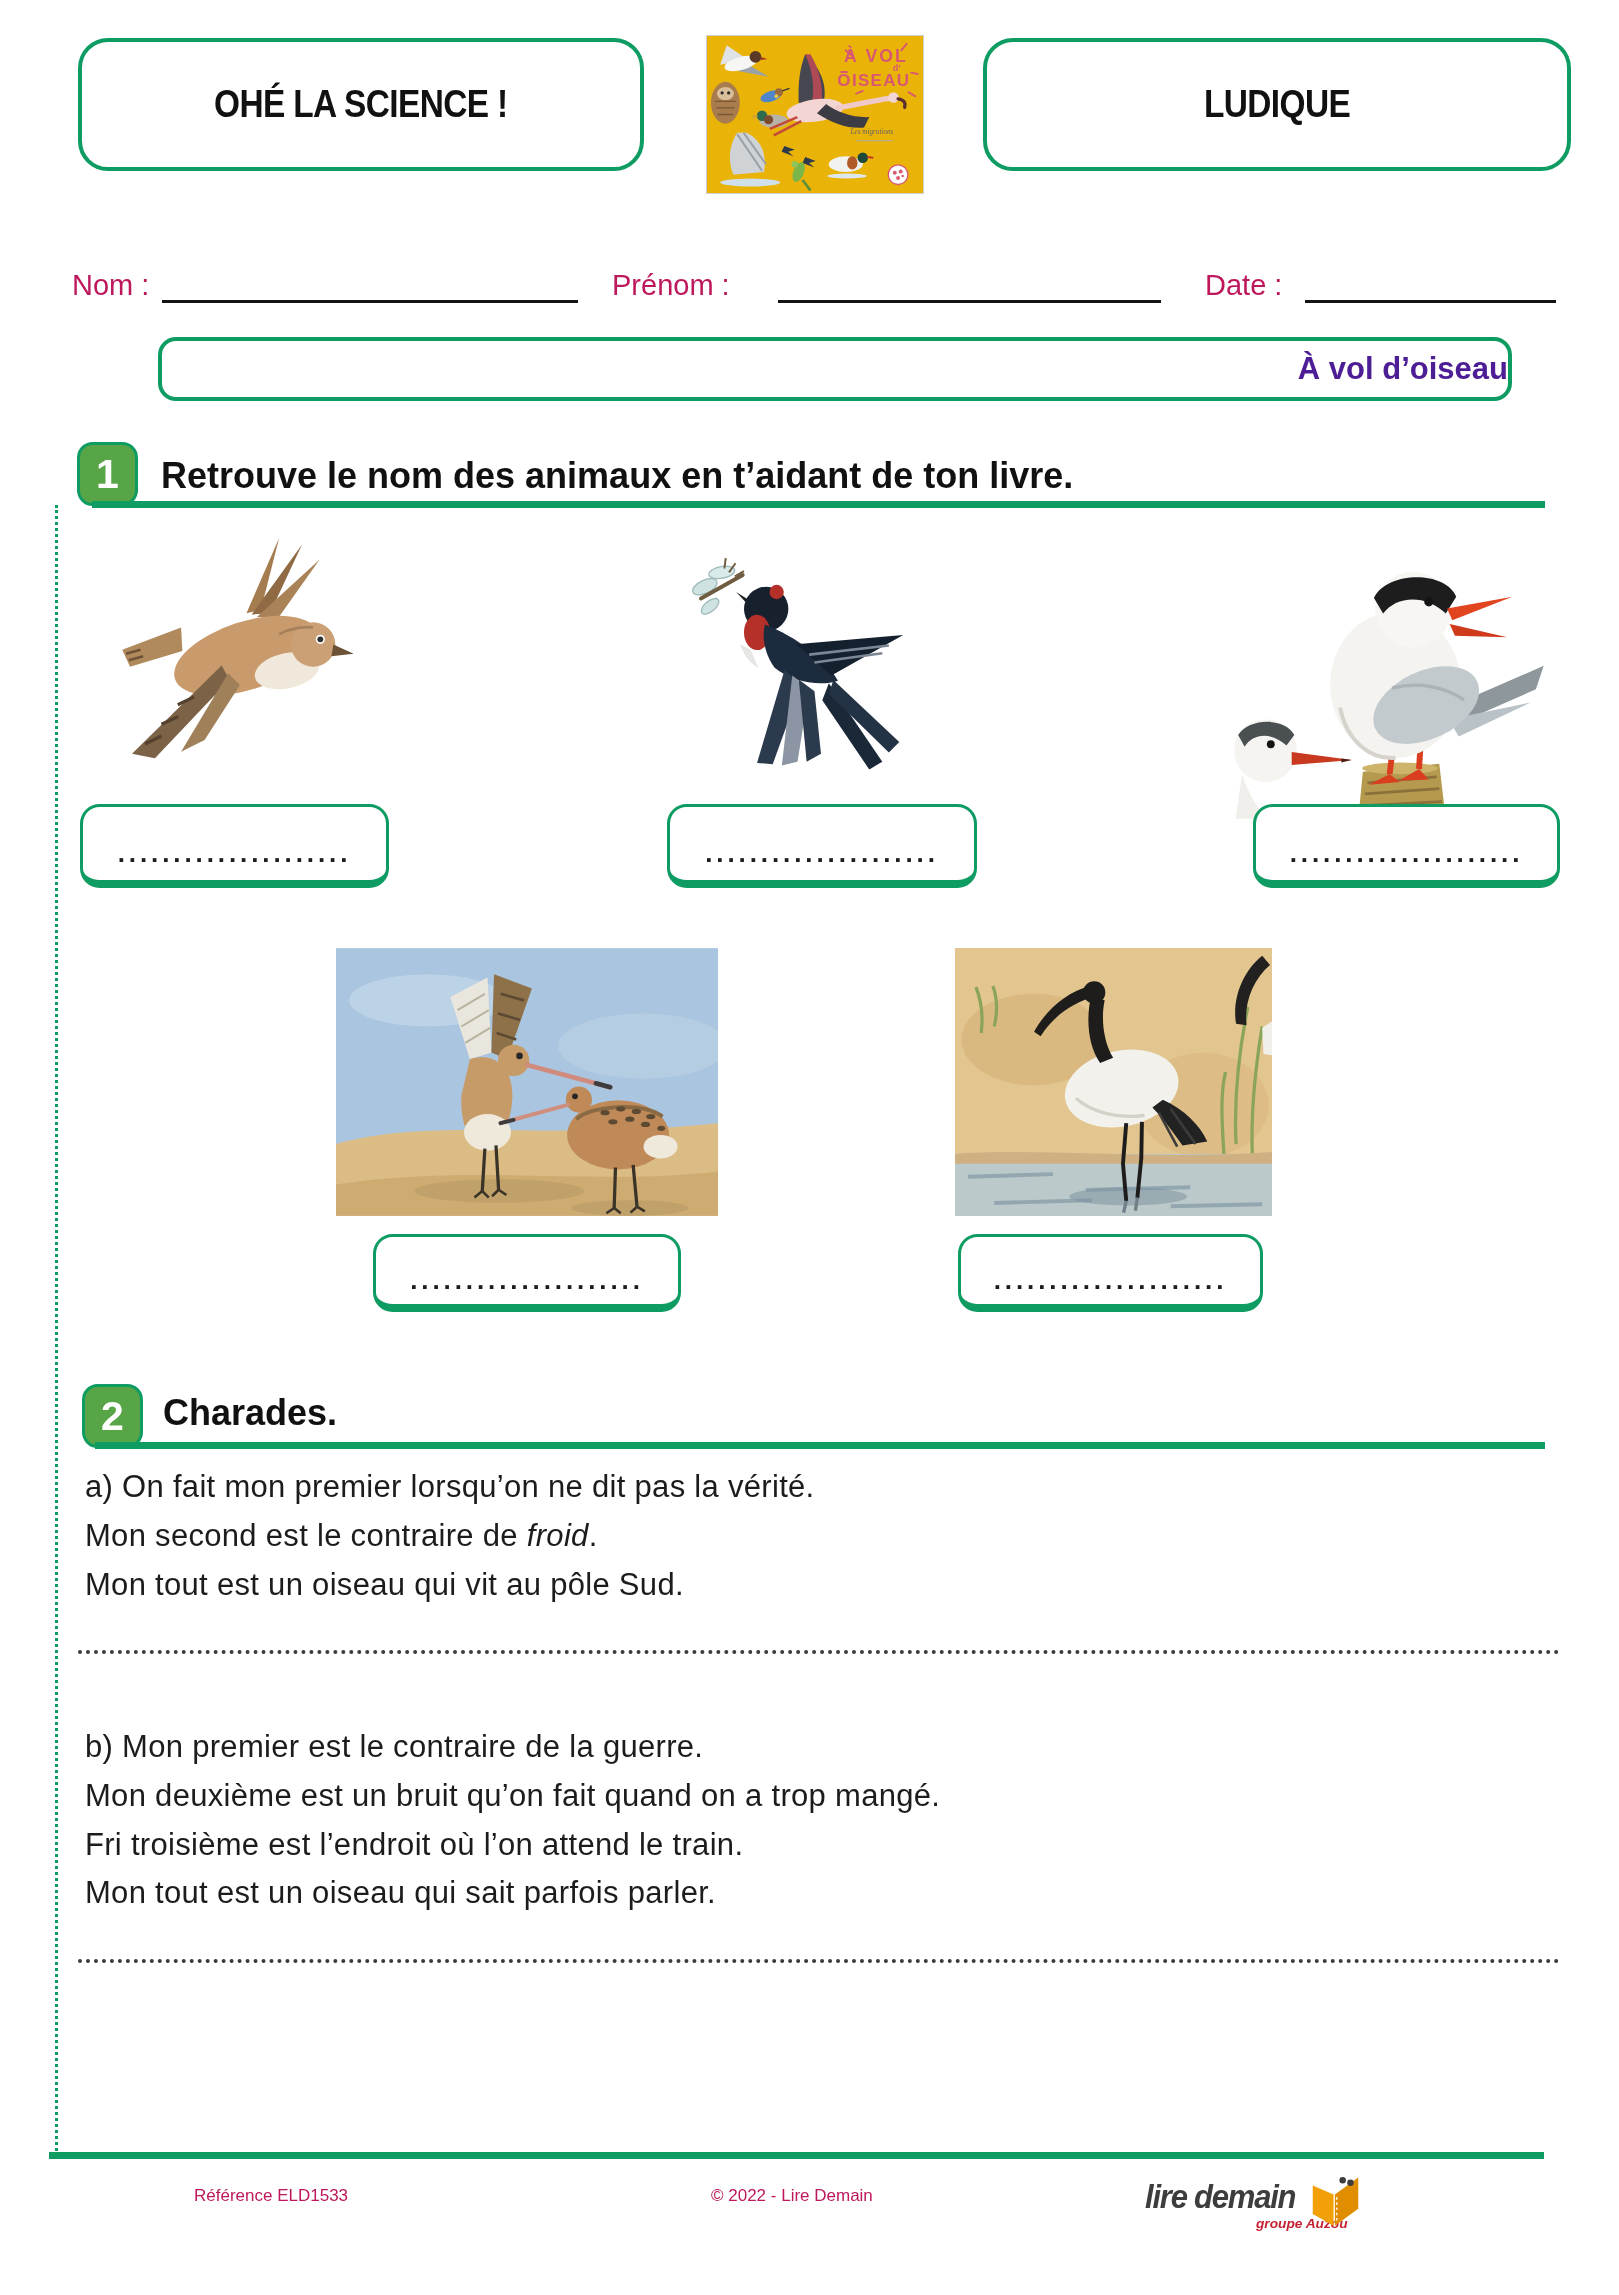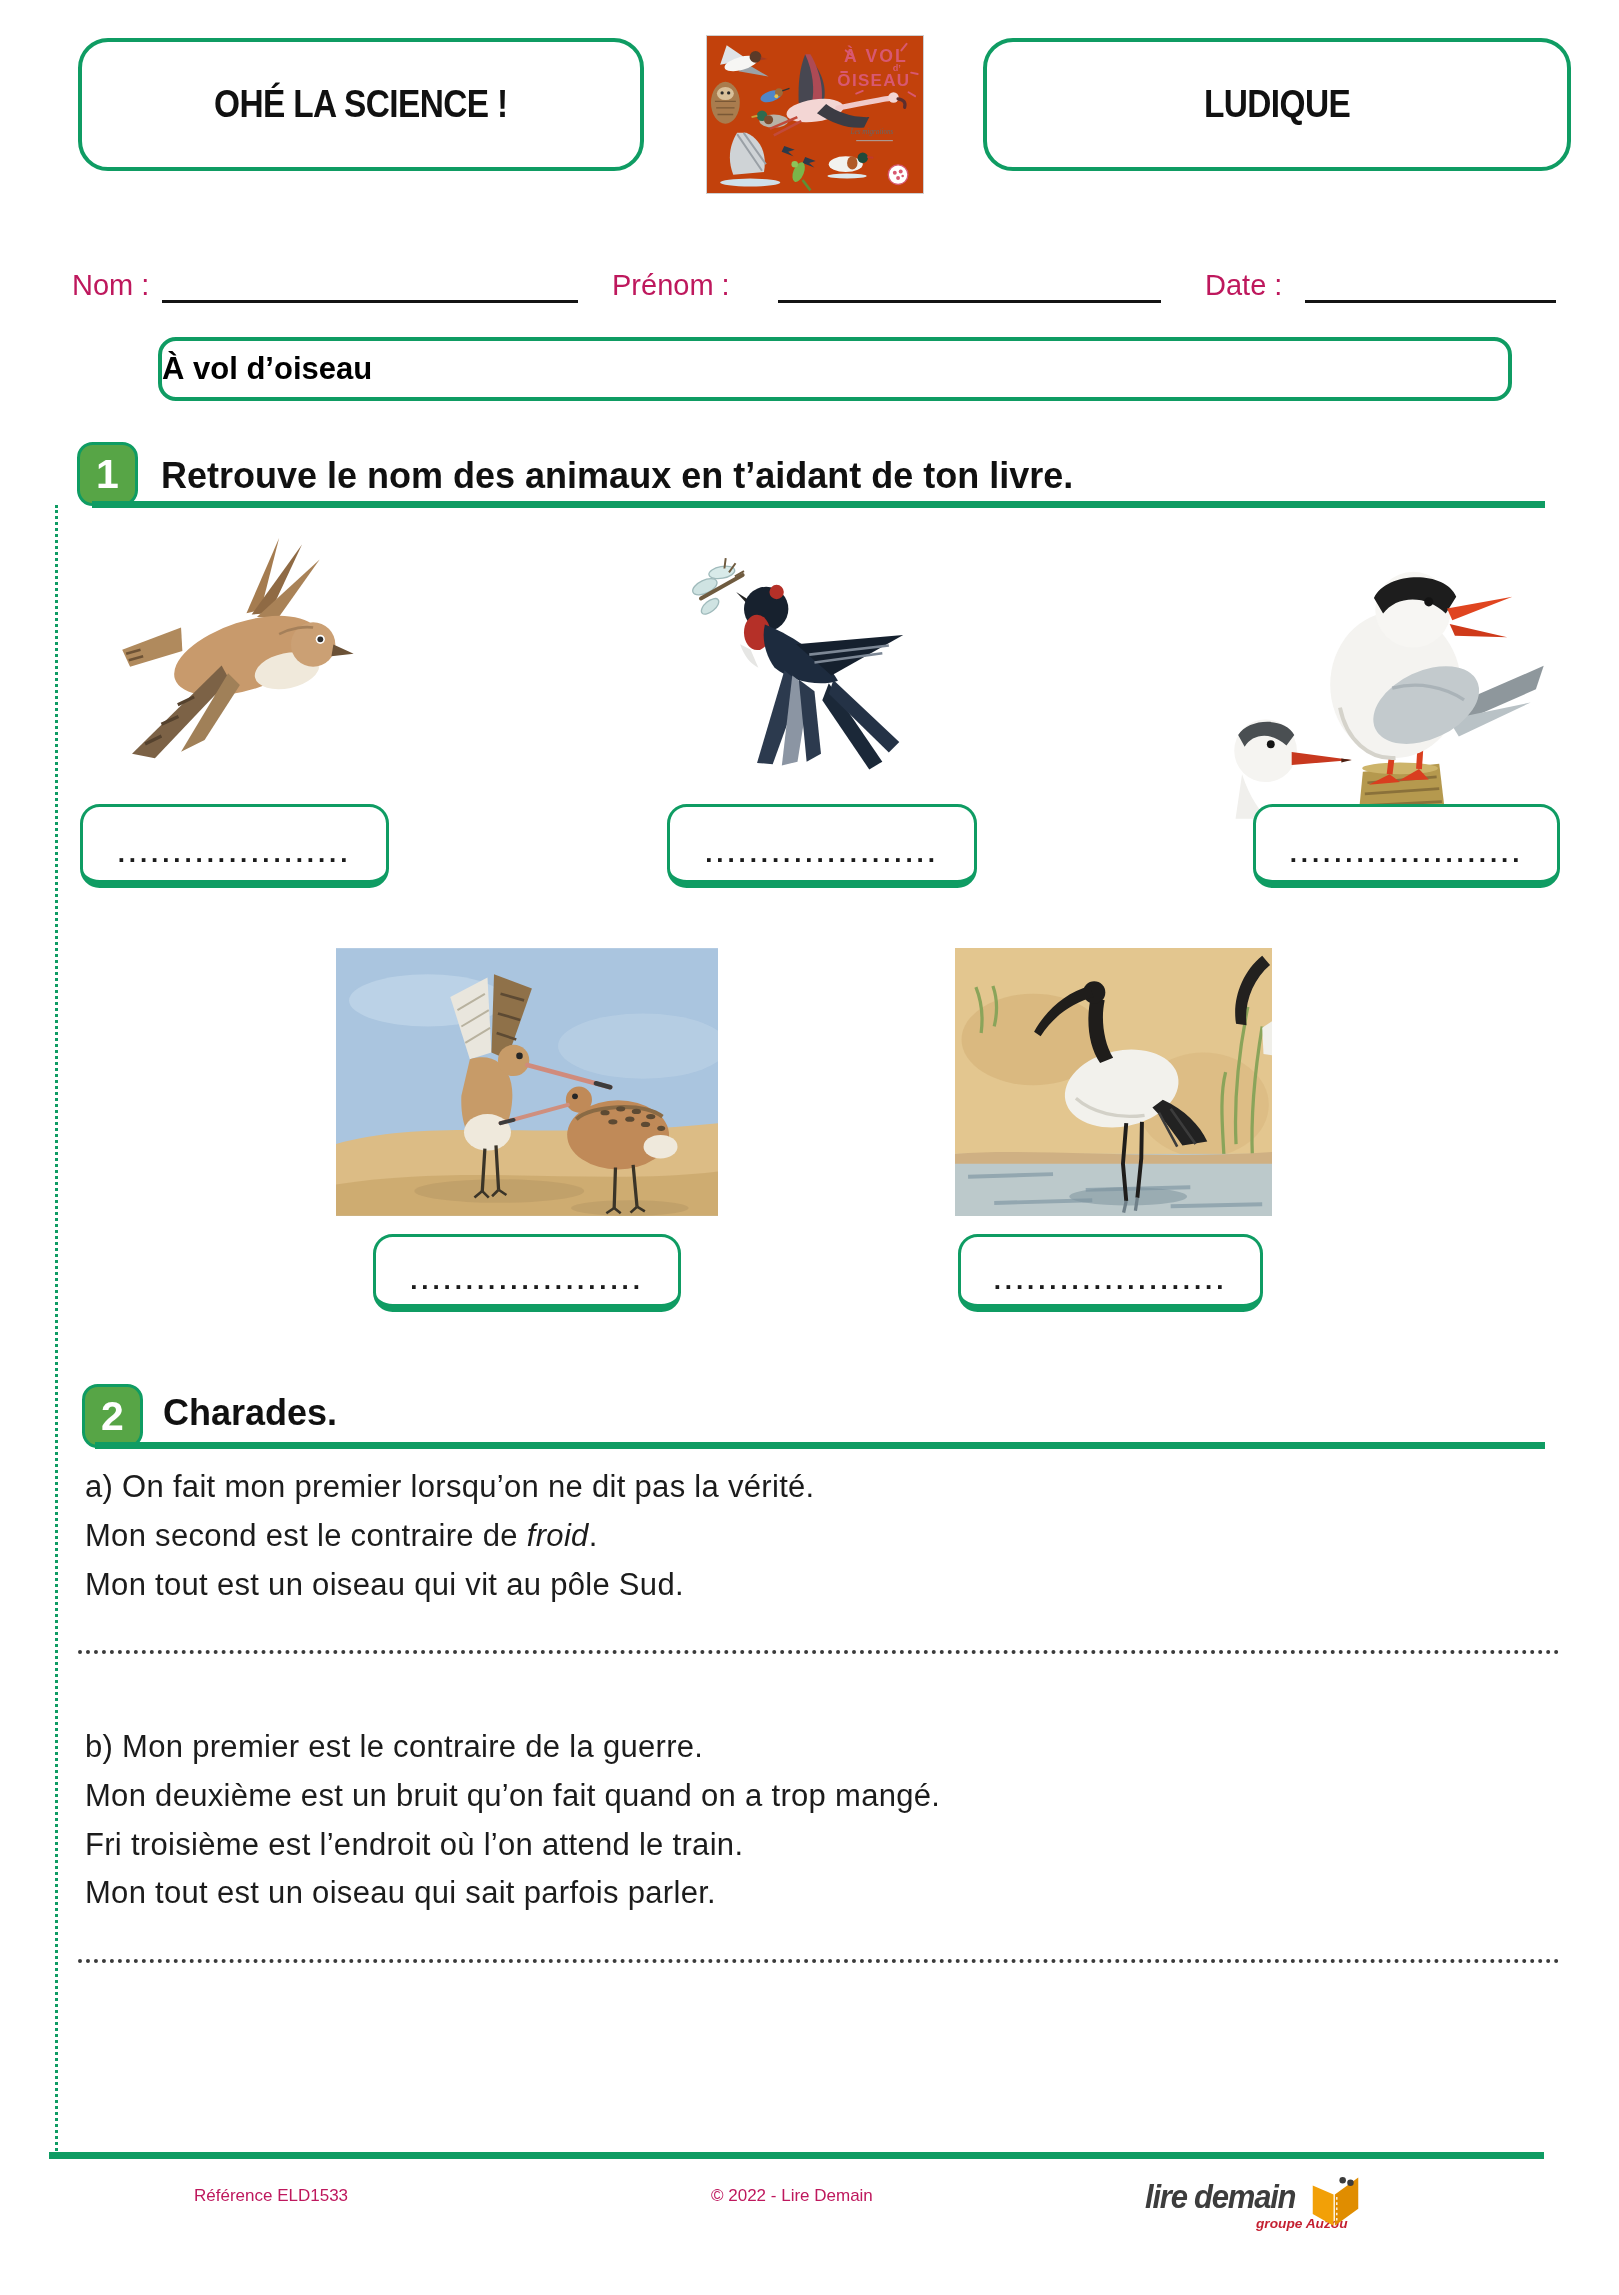"À VOL" div.abs { background: #c2410c -> #eab308 }
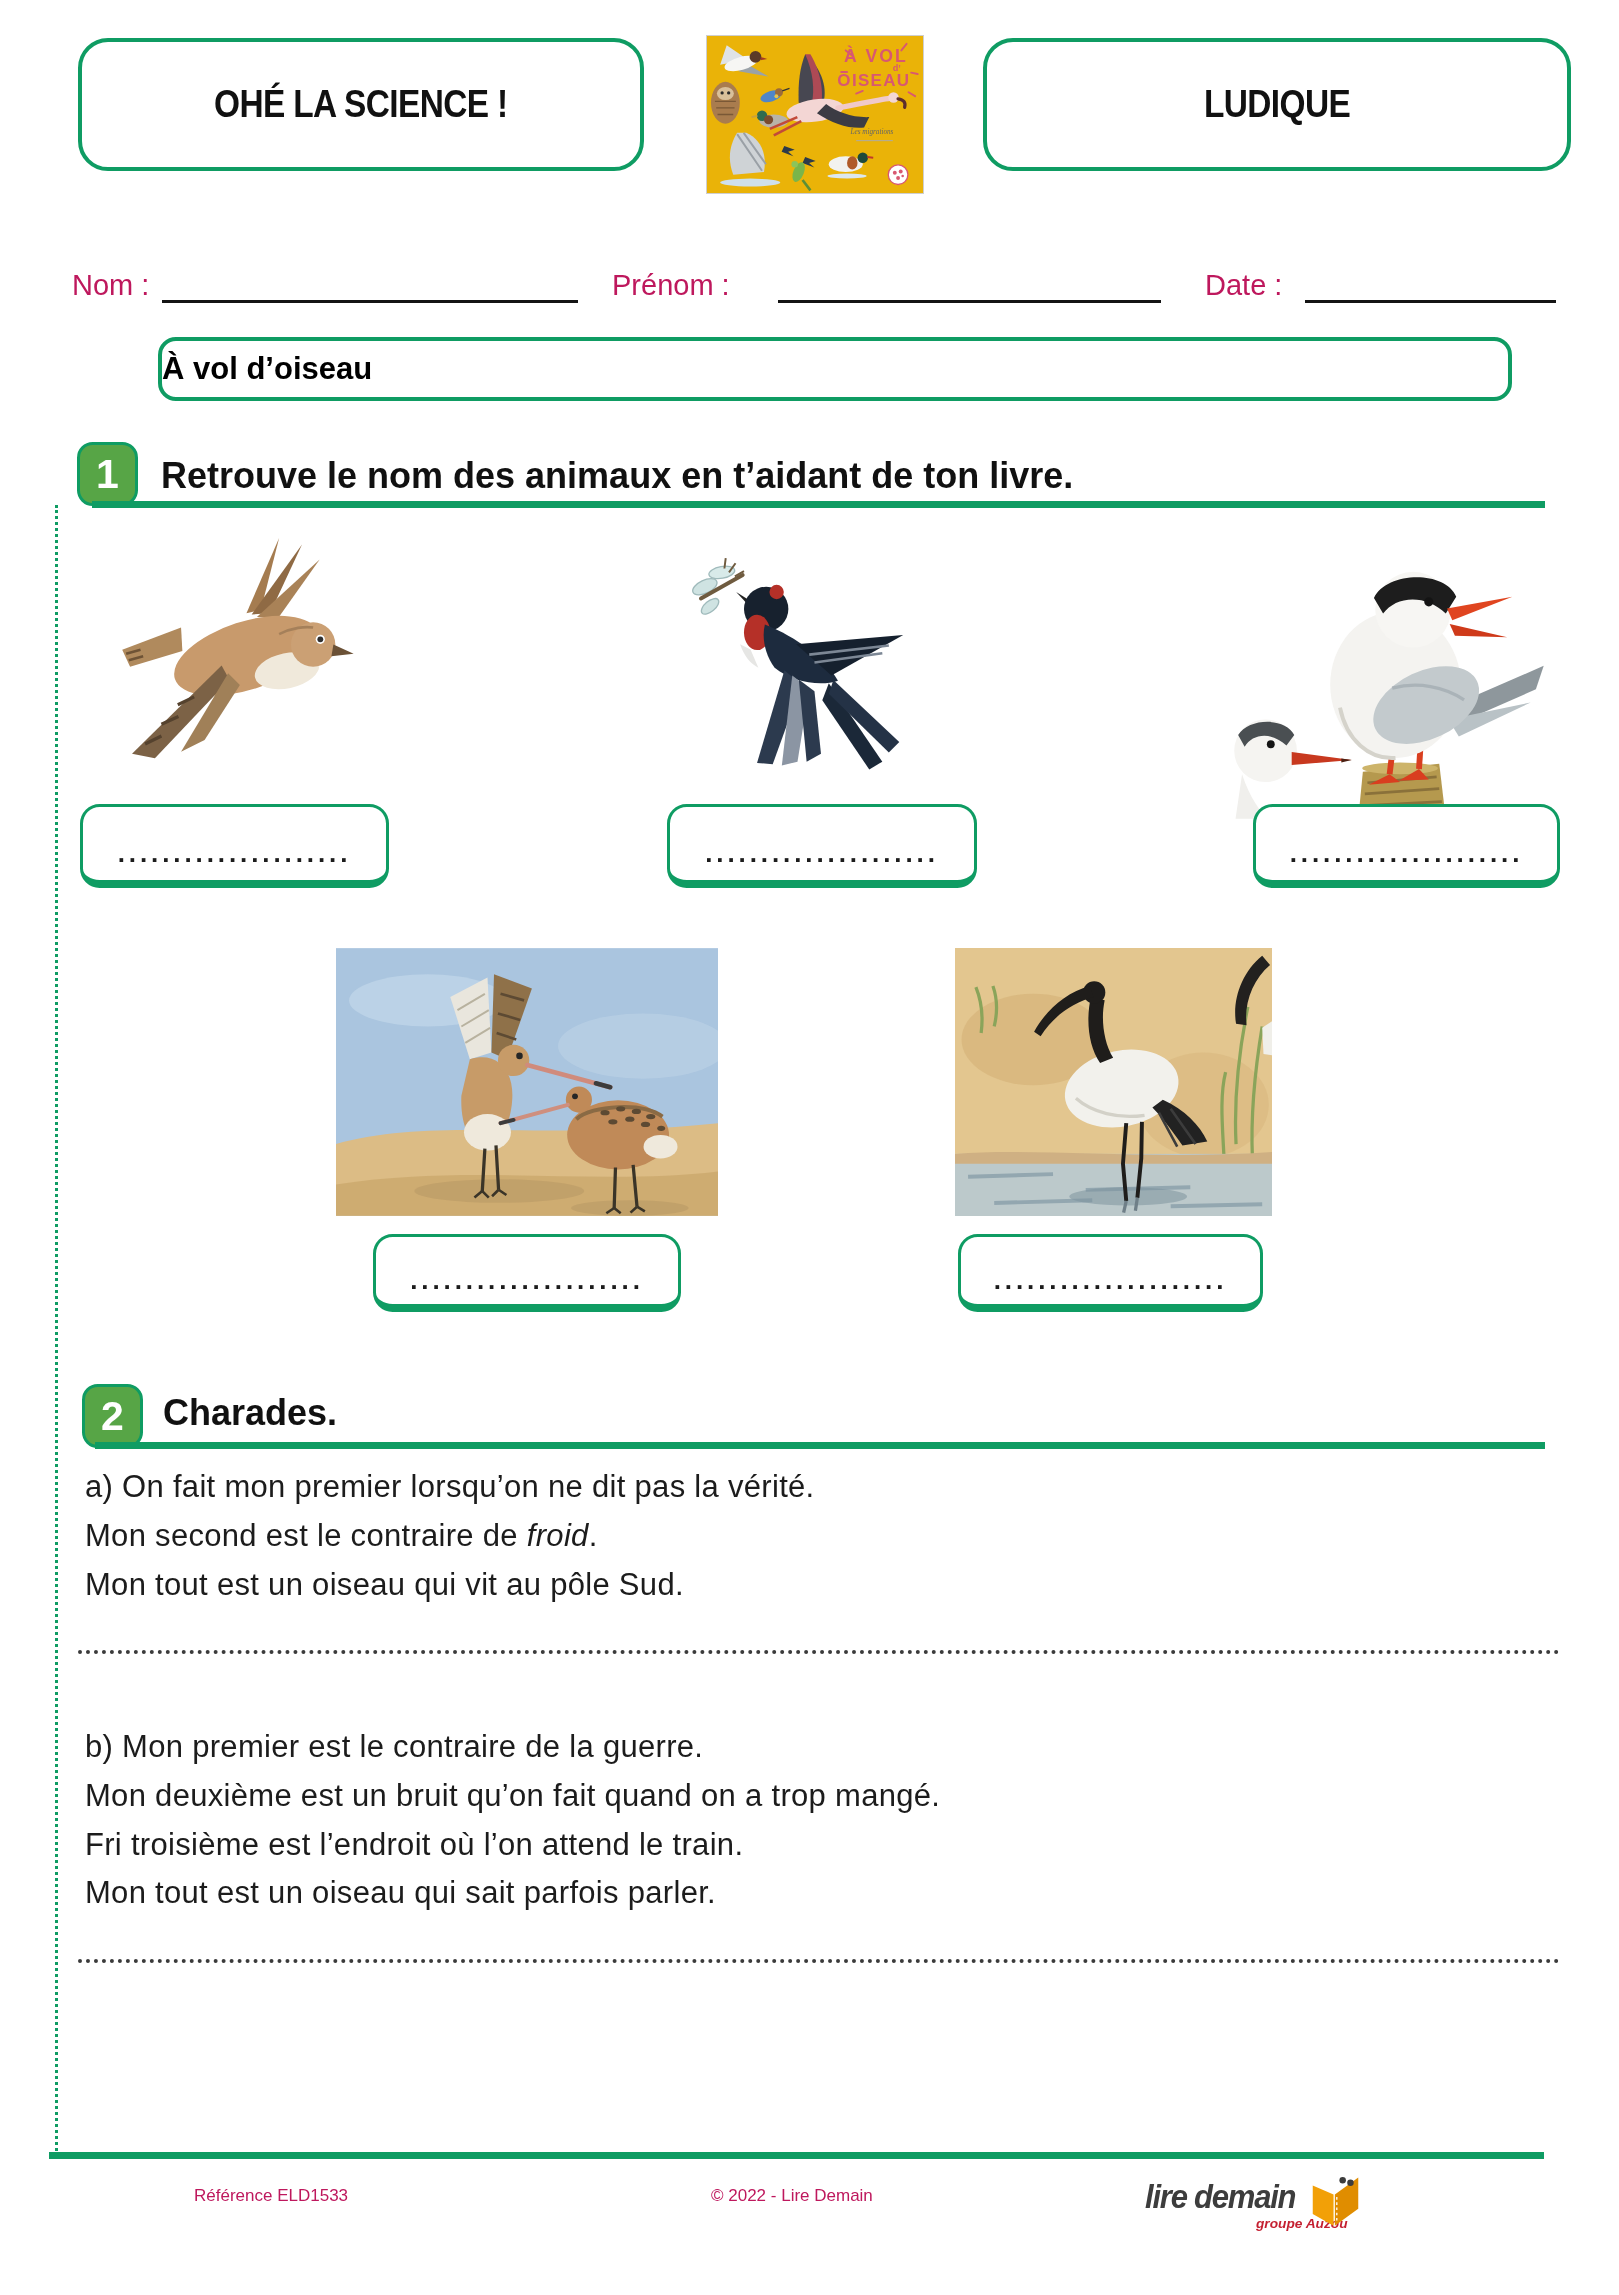"À vol d’oiseau" .title-box { color: #000000 -> #4c1d95; justify-content: flex-start -> flex-end }
